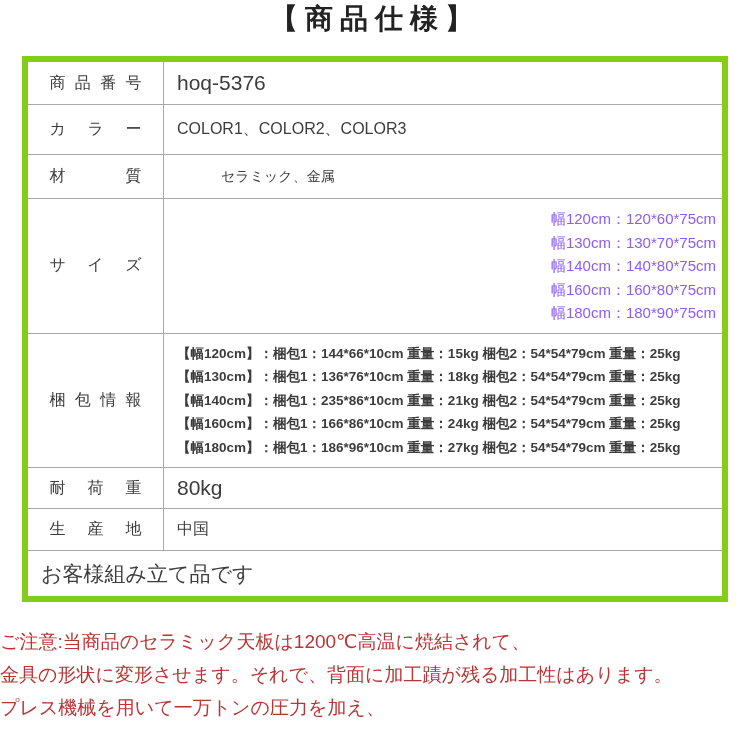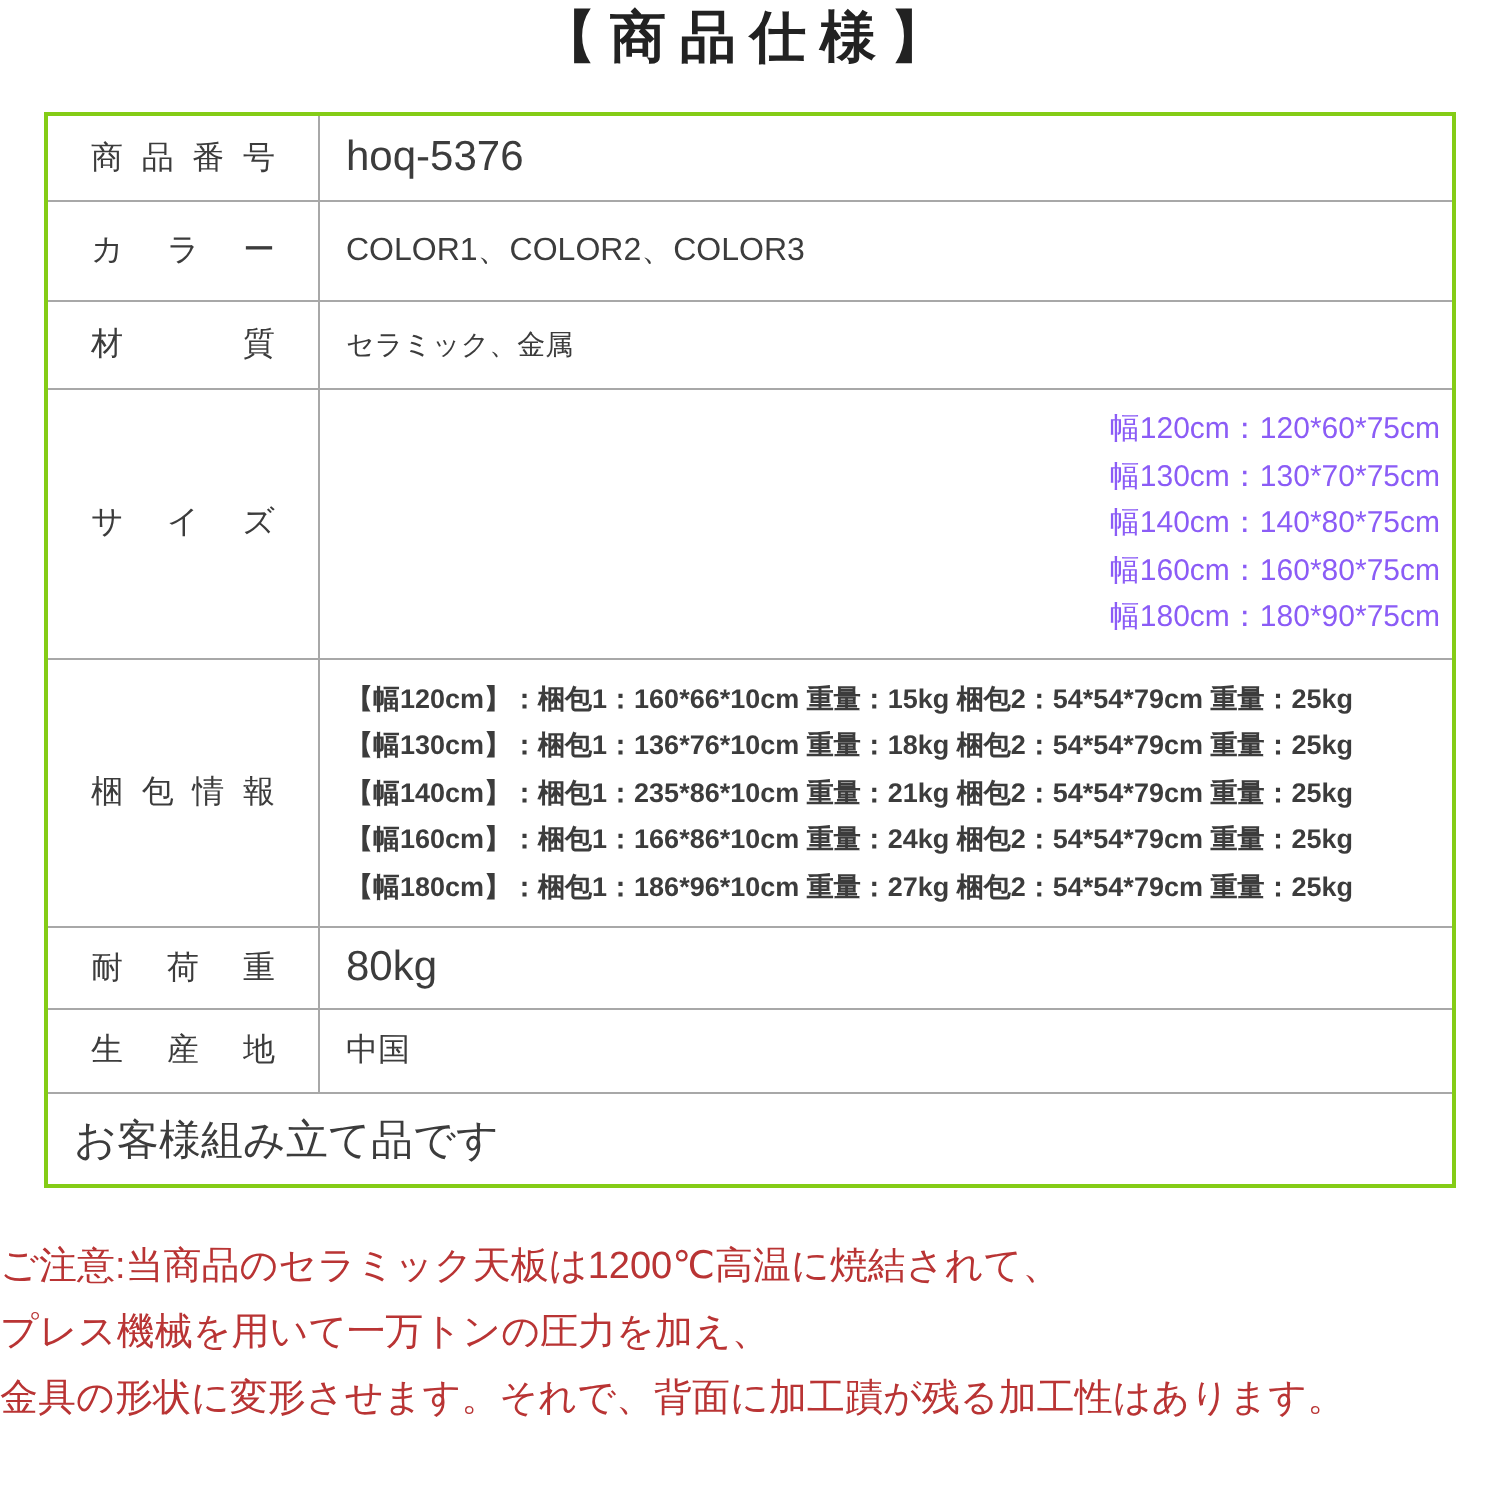"商品番号" .spec-table { border: 2px solid #84cc16 -> 6px solid #84cc16 }
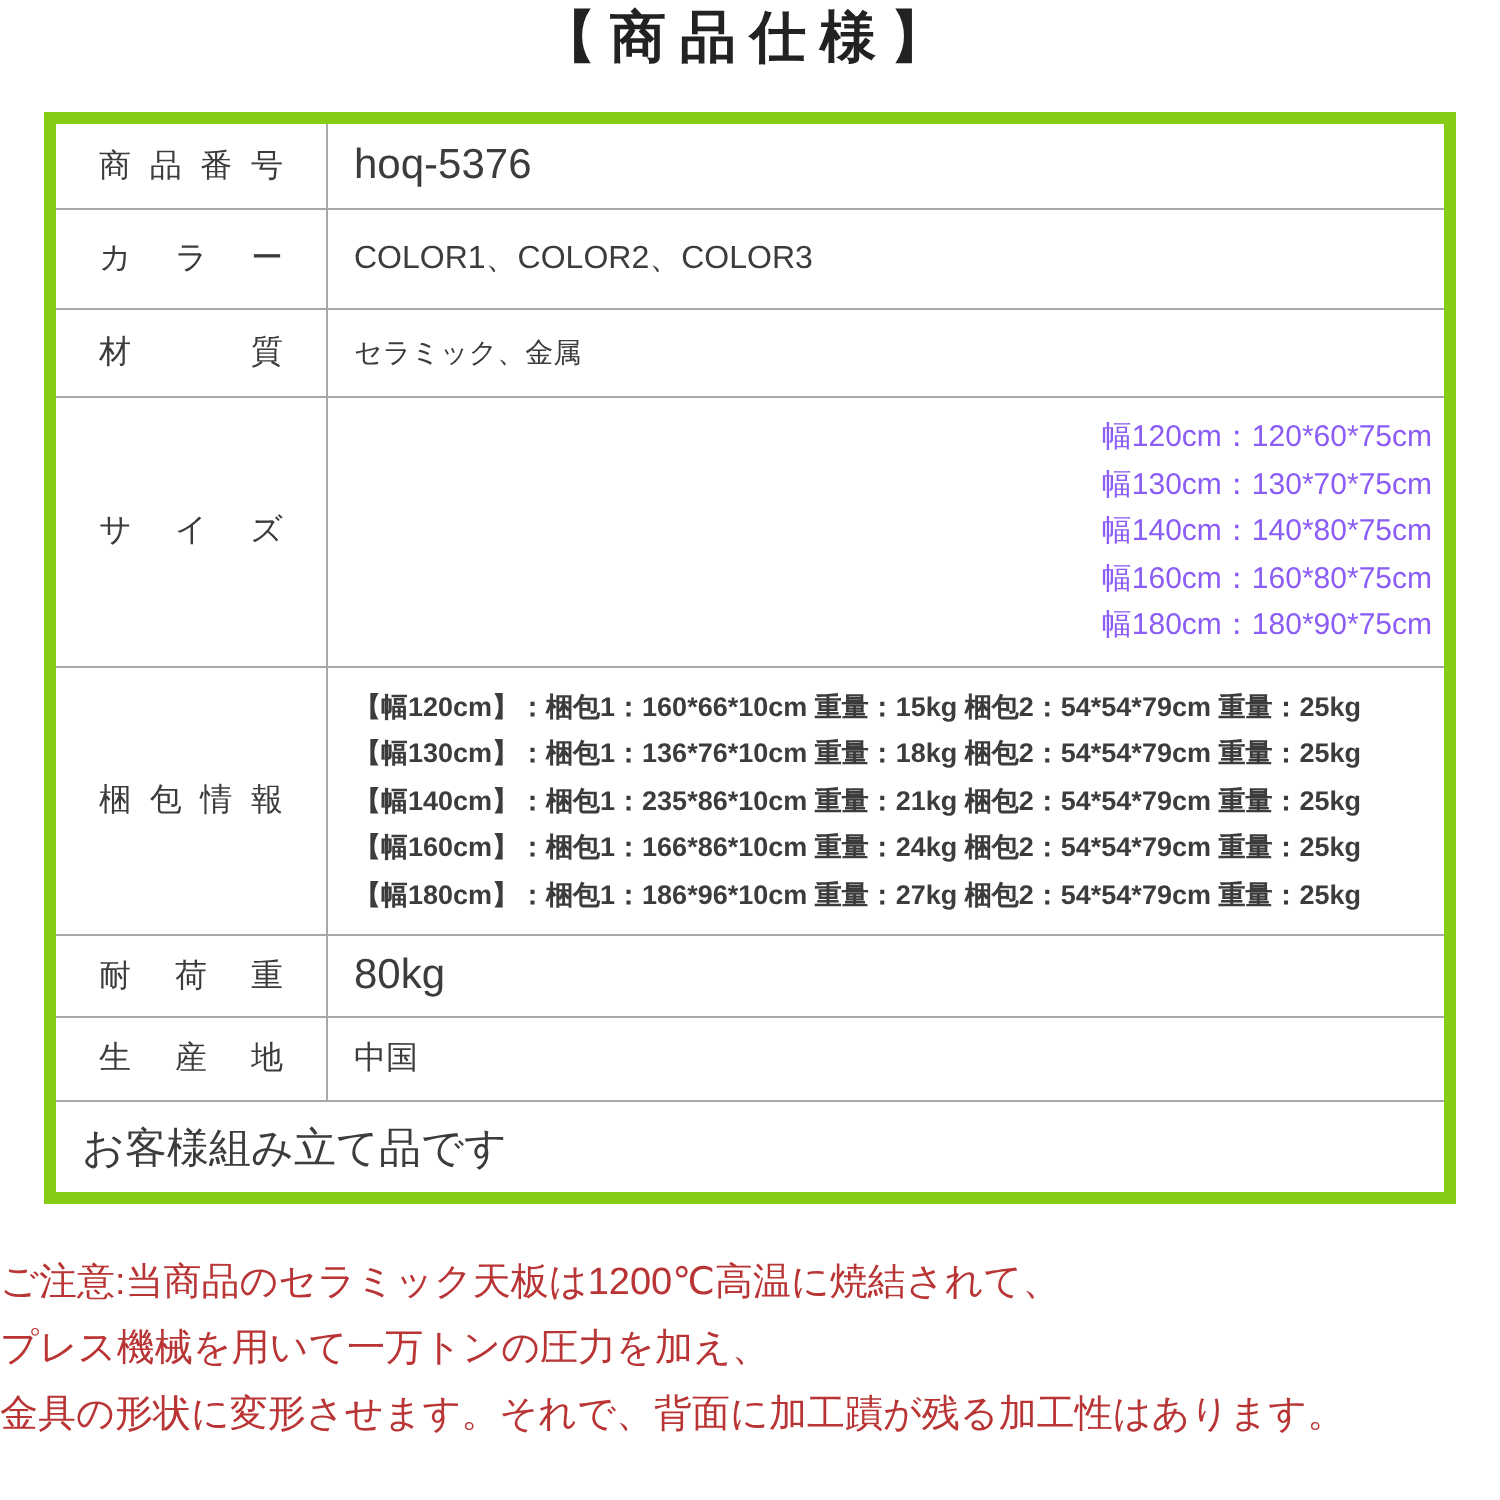"材質" .r2 { gap: none -> 44px }
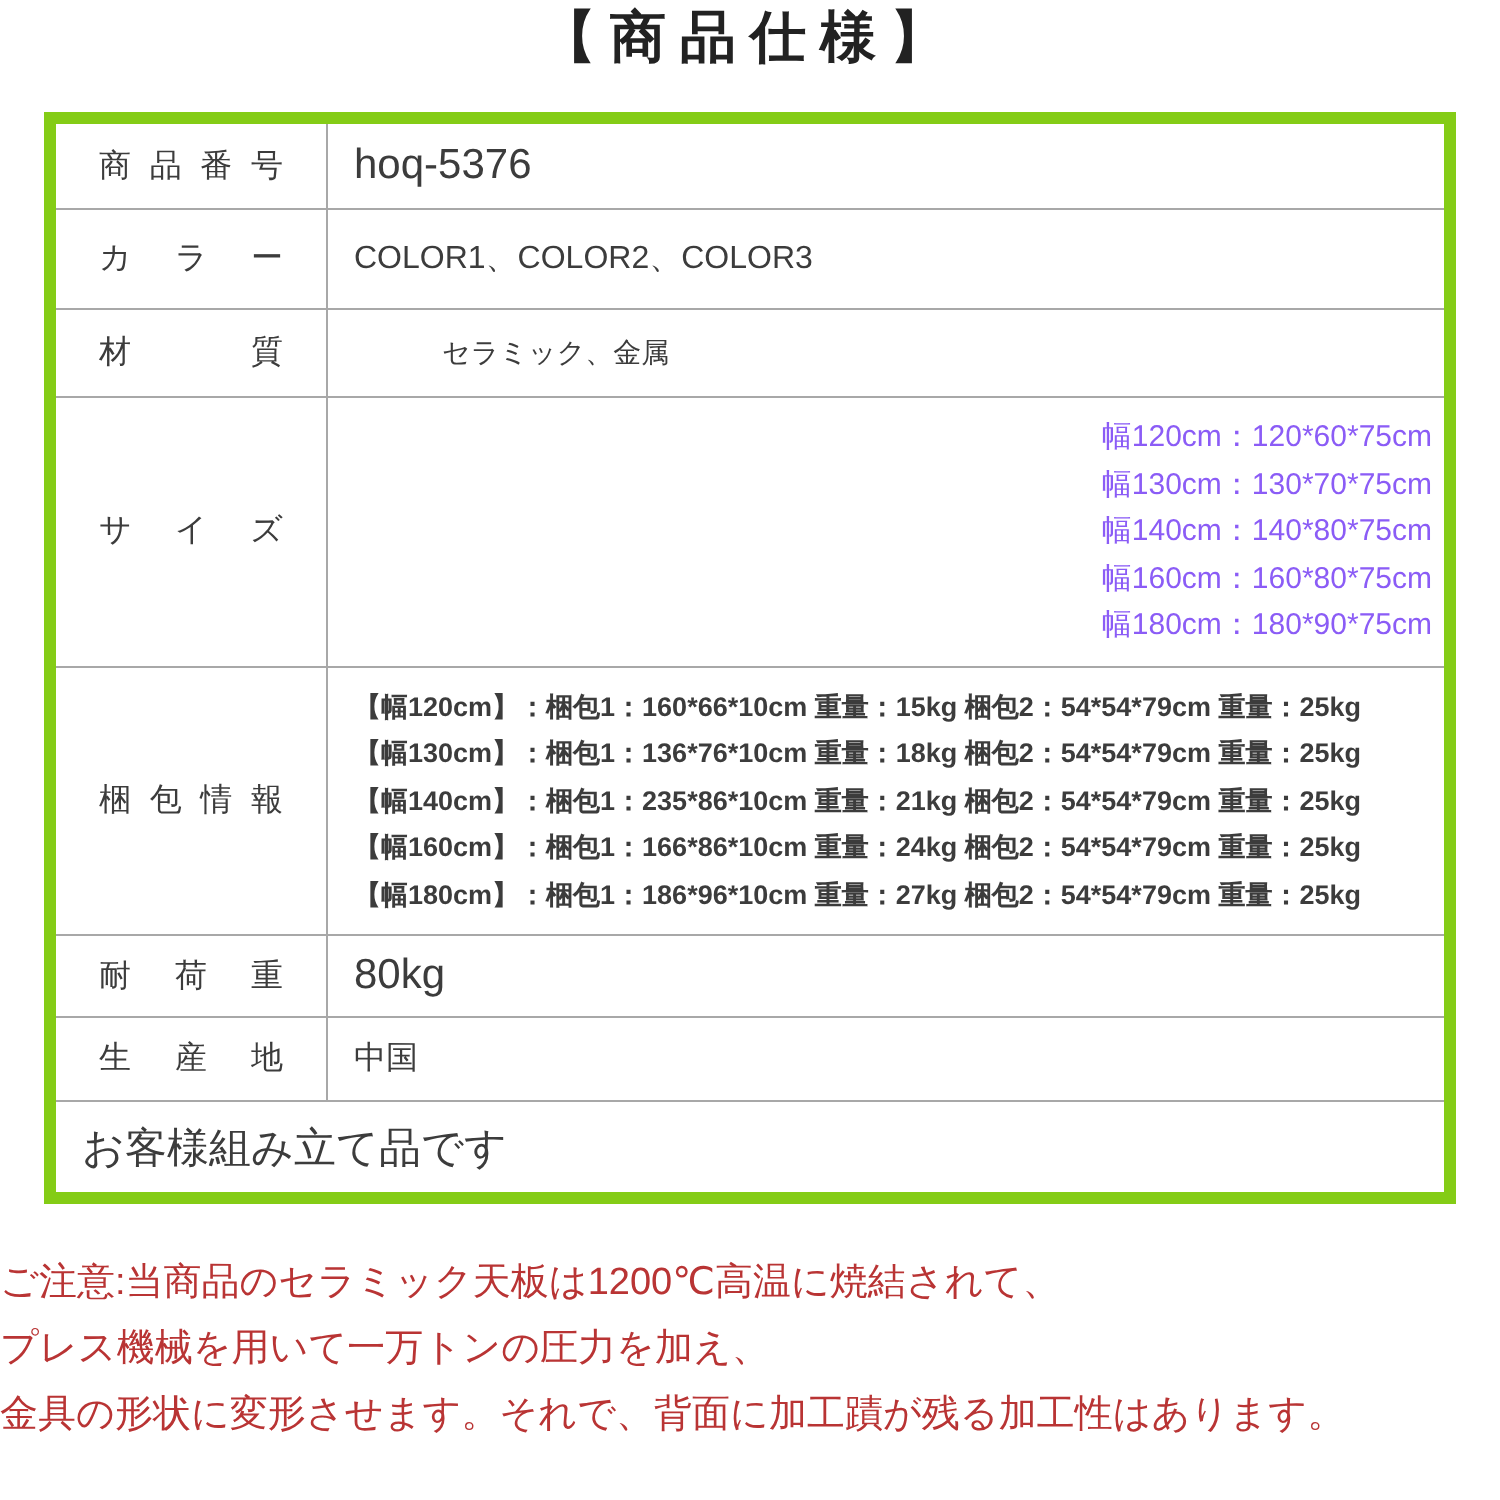"【幅120cm】：梱包1：160*66*10cm 重量：15kg" div.pack-line { text: 160 -> 144 }
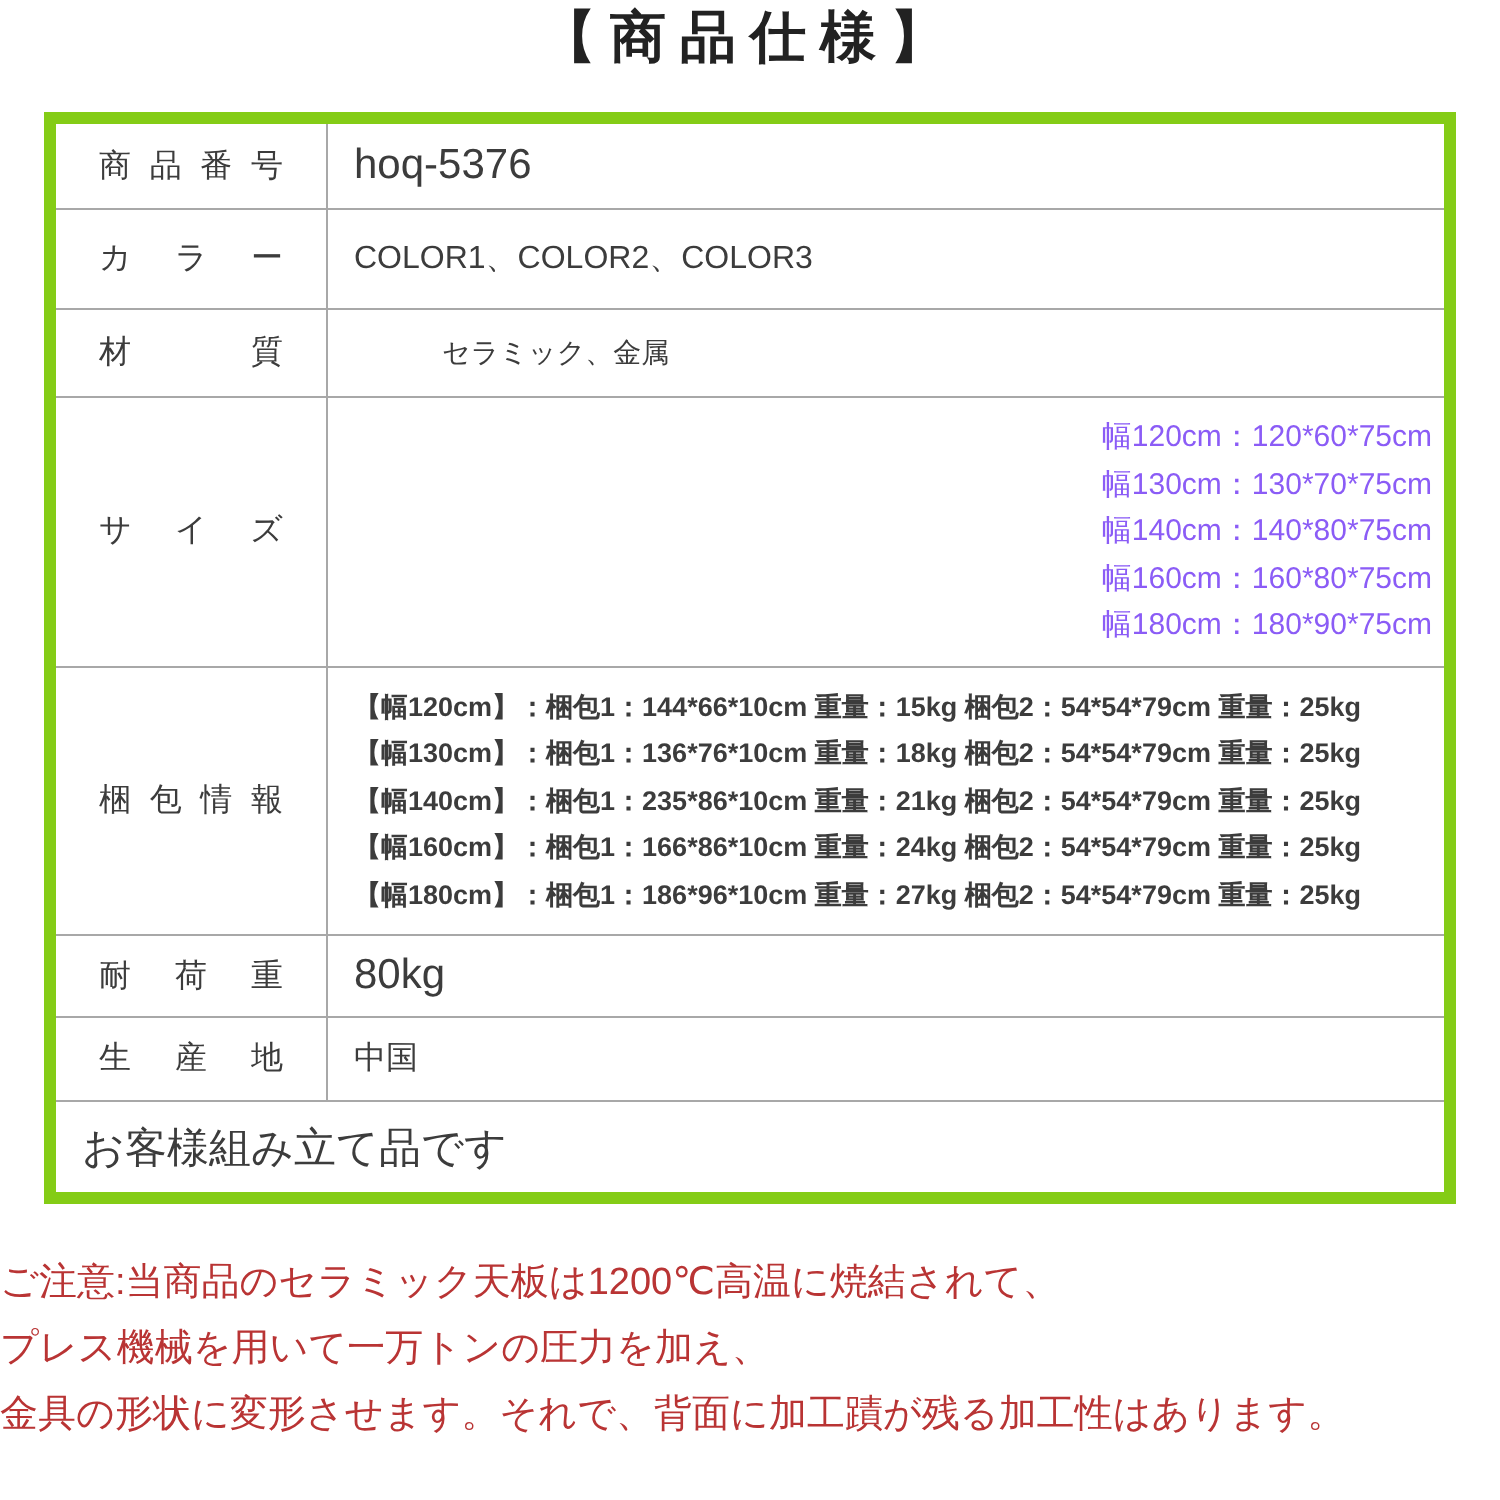"プレス機械を用いて一万トンの圧力を加え、" div.notice-line { order: before "金具の形状に変形させます。それで、背面に加工蹟が残る加工性はあります。" -> after "金具の形状に変形させます。それで、背面に加工蹟が残る加工性はあります。" }
